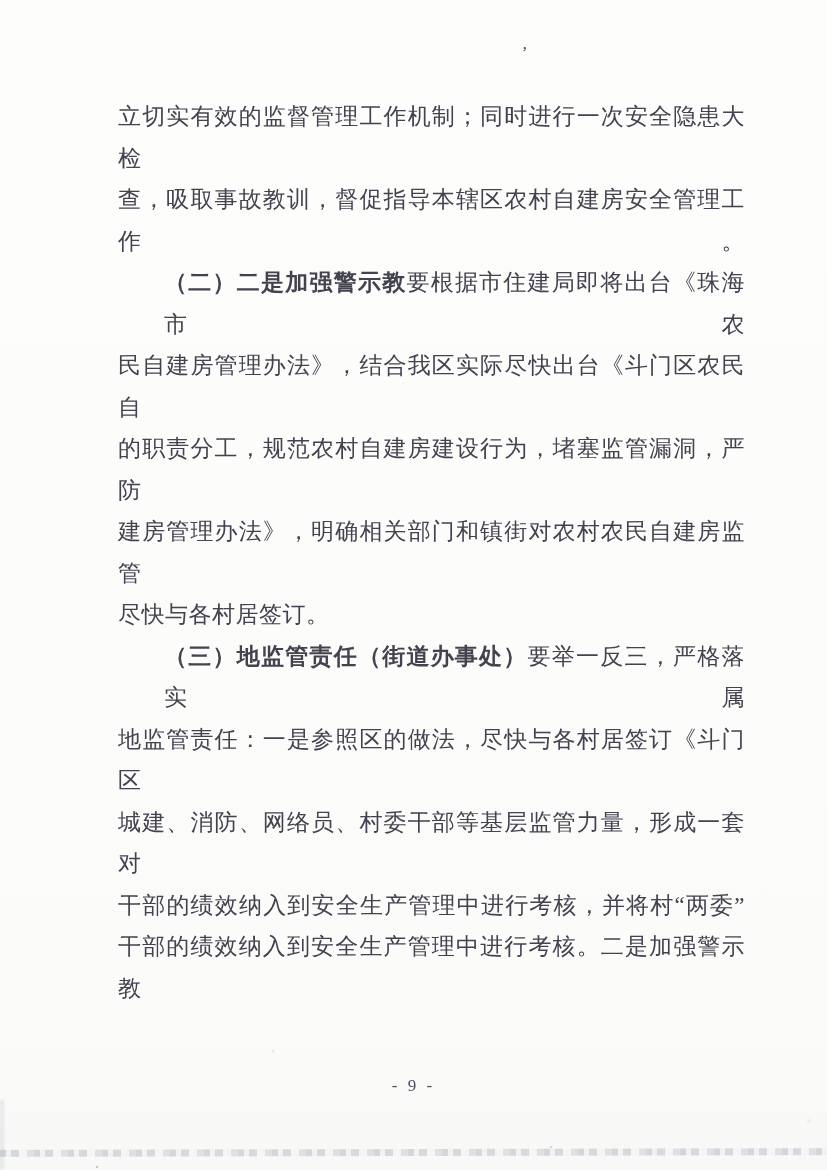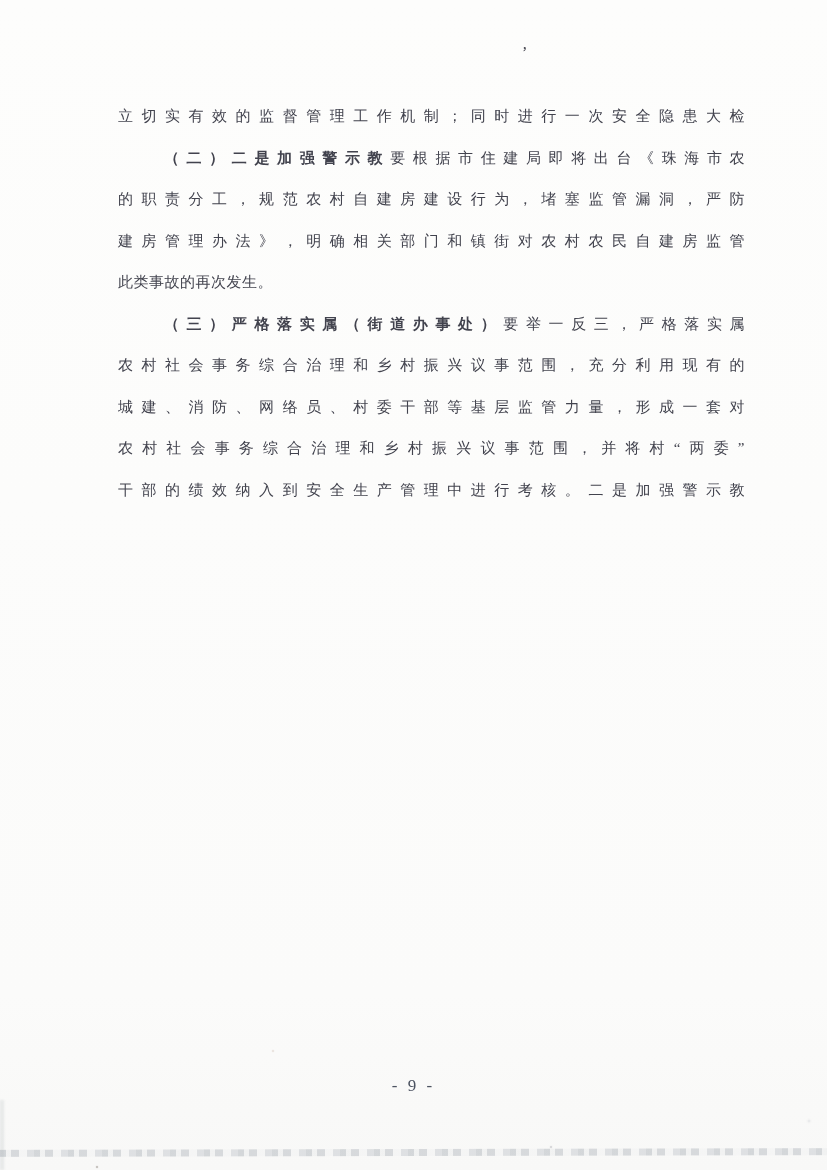"立切实有效的监督管理工作机制；同时进行一次安全隐患大检" .line { font-size: 15px -> 23px }
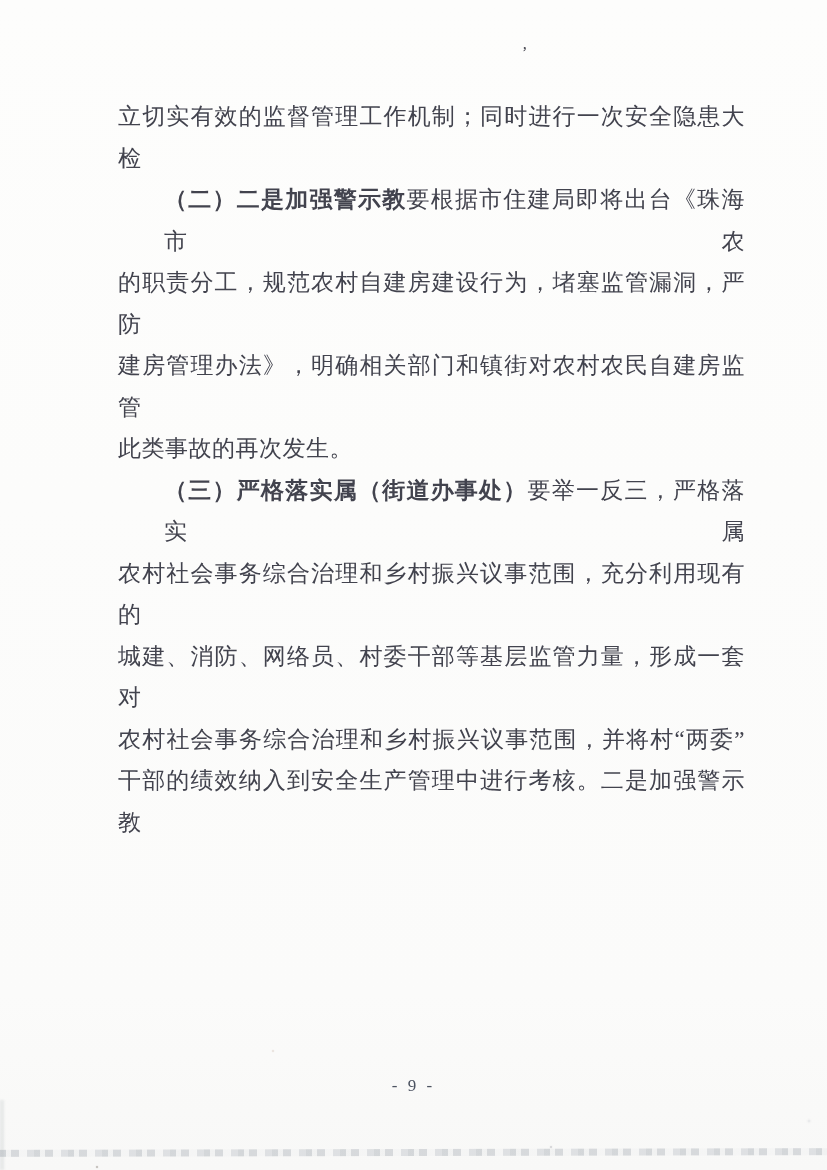"查，吸取事故教训，督促指导本辖区农村自建房安全管理工作。" div.line { html: none -> <div><span>查，吸取事故教训，督促指导本辖区农村自建房安全管理工作。</span></div> }
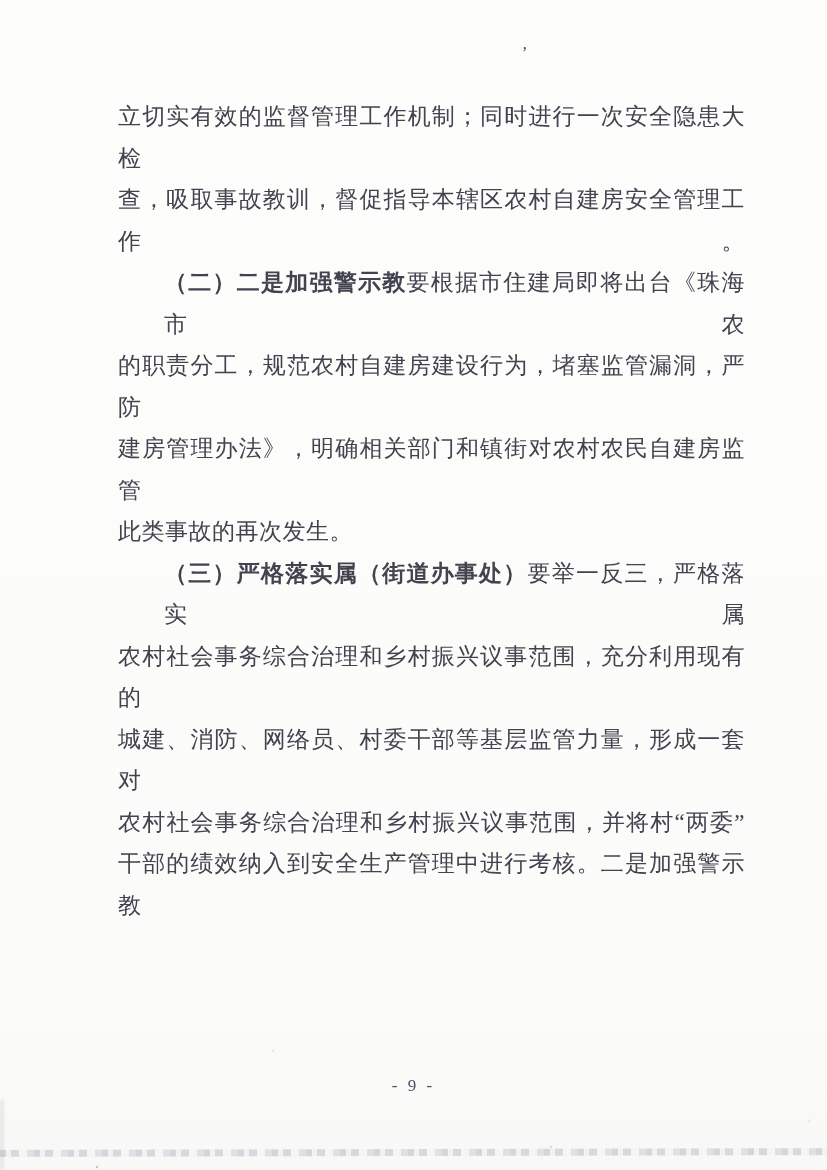"民自建房管理办法》，结合我区实际尽快出台《斗门区农民自" div.line { html: none -> <div><span>民自建房管理办法》，结合我区实际尽快出台《斗门区农民自</span></div> }
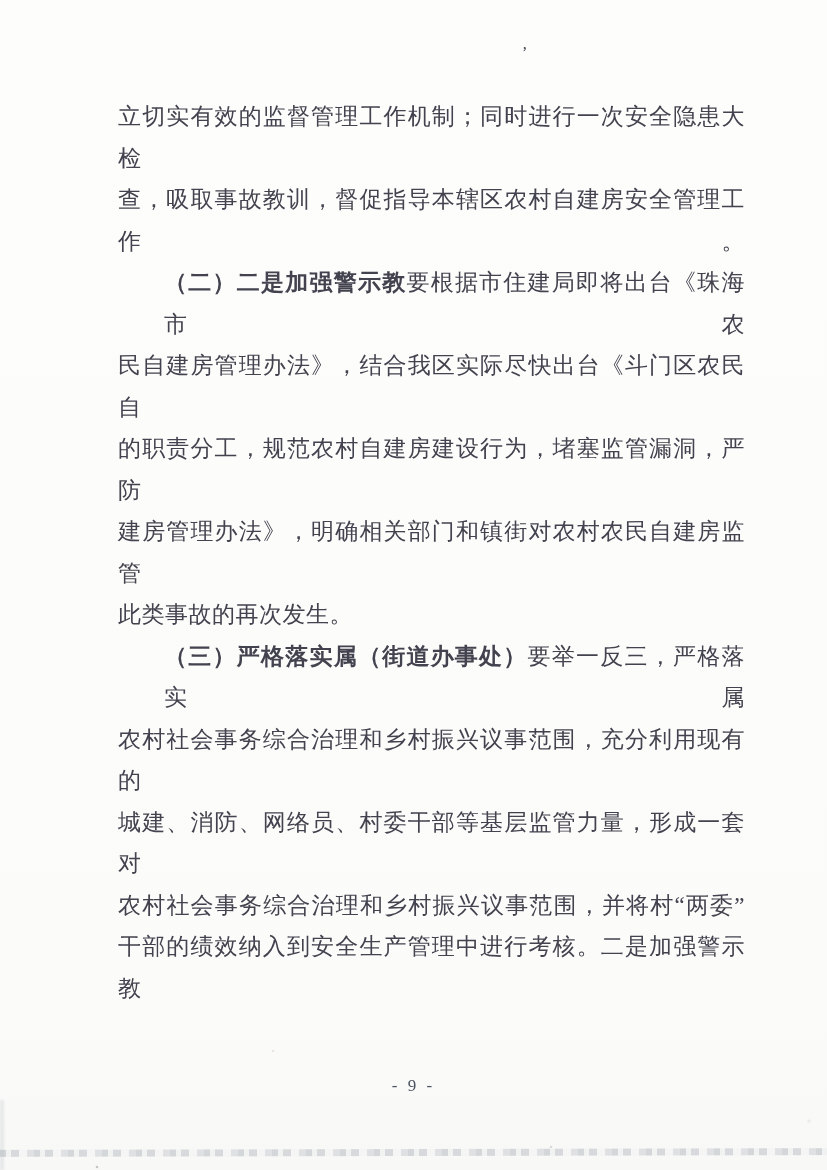"此类事故的再次发生。" span { text: 此类事故的再次发生 -> 尽快与各村居签订 }
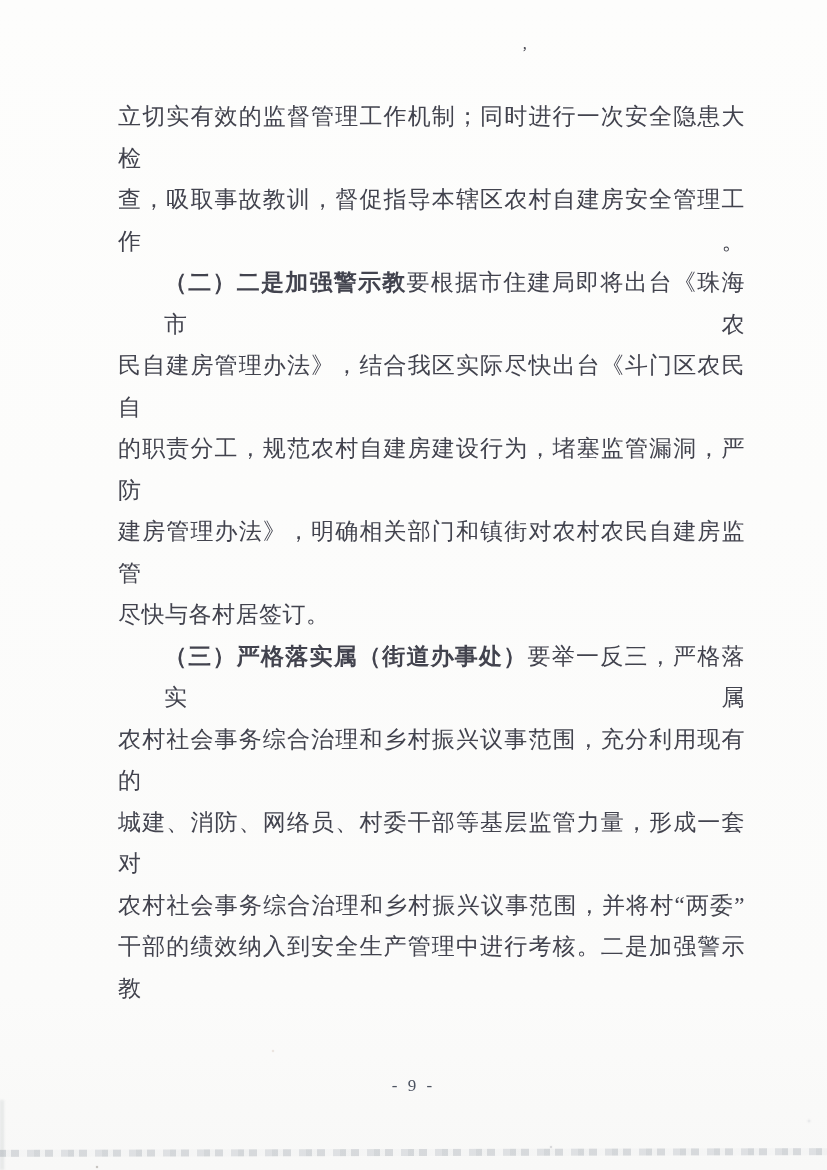"（三）严格落实属（街道办事处）" span.b { text: 严格落实属 -> 地监管责任 }
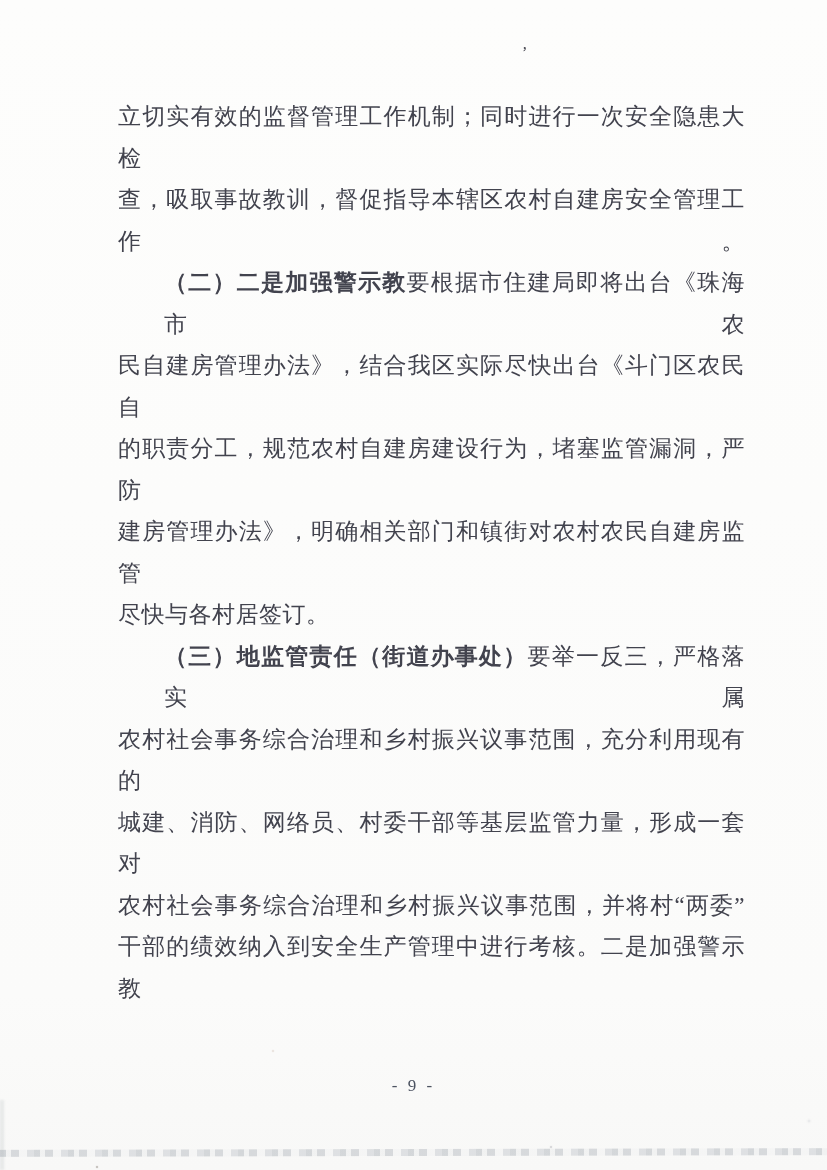"地监管责任：一是参照区的做法，尽快与各村居签订《斗门区" div.line { html: none -> <div><span>地监管责任：一是参照区的做法，尽快与各村居签订《斗门区</span></div> }
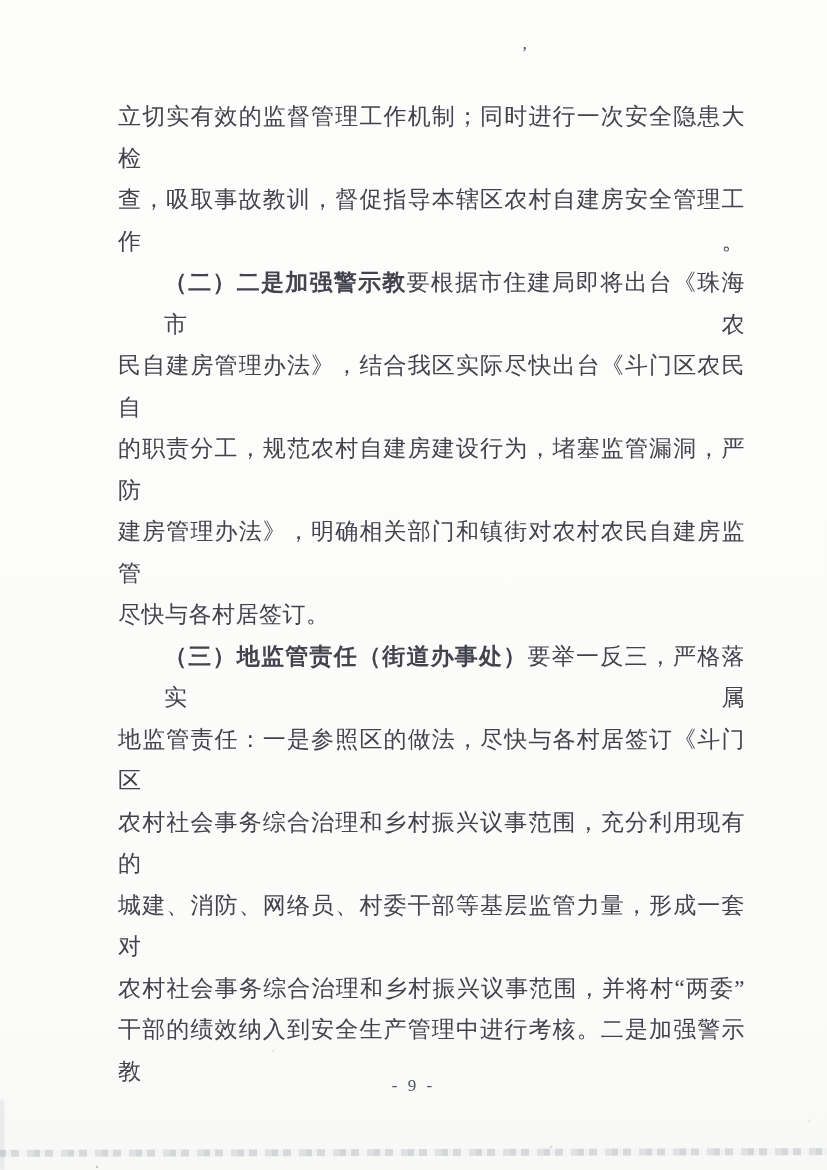"农村社会事务综合治理和乡村振兴议事范围，充分利用现有的" div.line { html: <div><span>农村社会事务综合治理和乡村振兴议事范围，充分利用现有的</span></div> -> none }
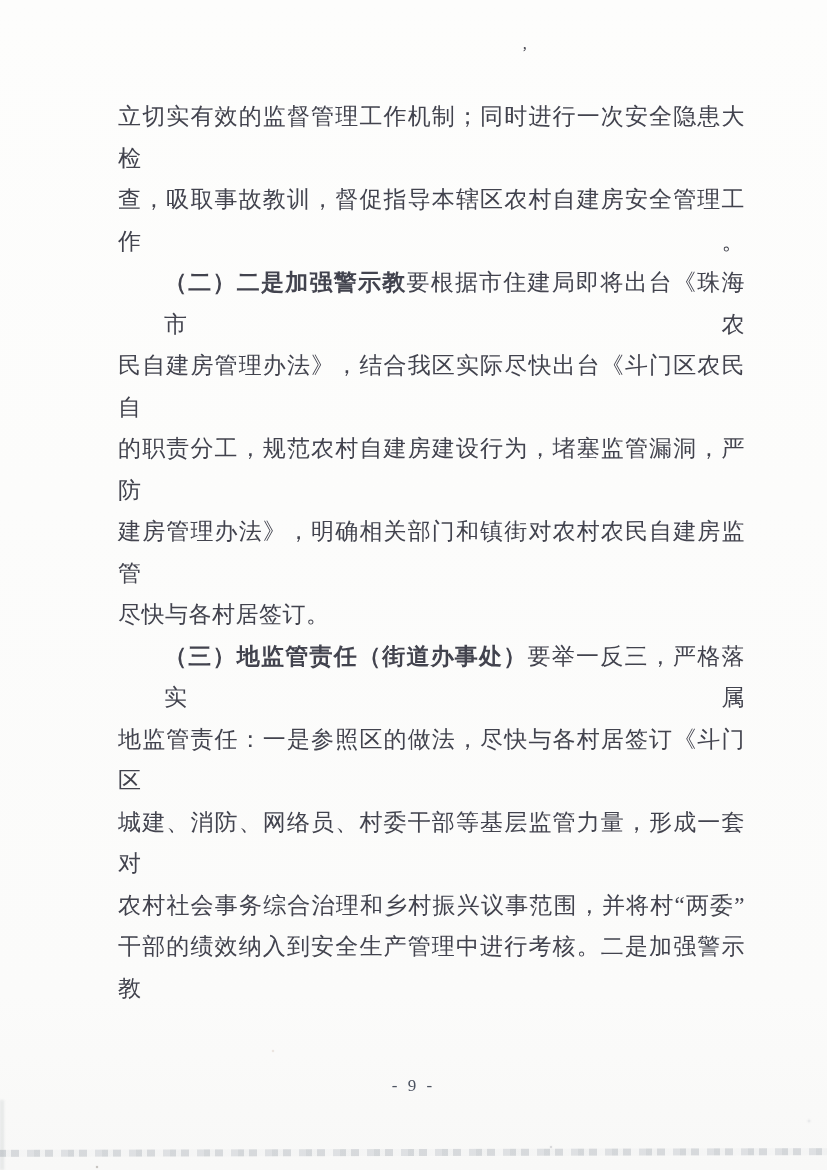"农村社会事务综合治理和乡村振兴议事范围，并将村“两委”" span { text: 农村社会事务综合治理和乡村振兴议事范围 -> 干部的绩效纳入到安全生产管理中进行考核 }
